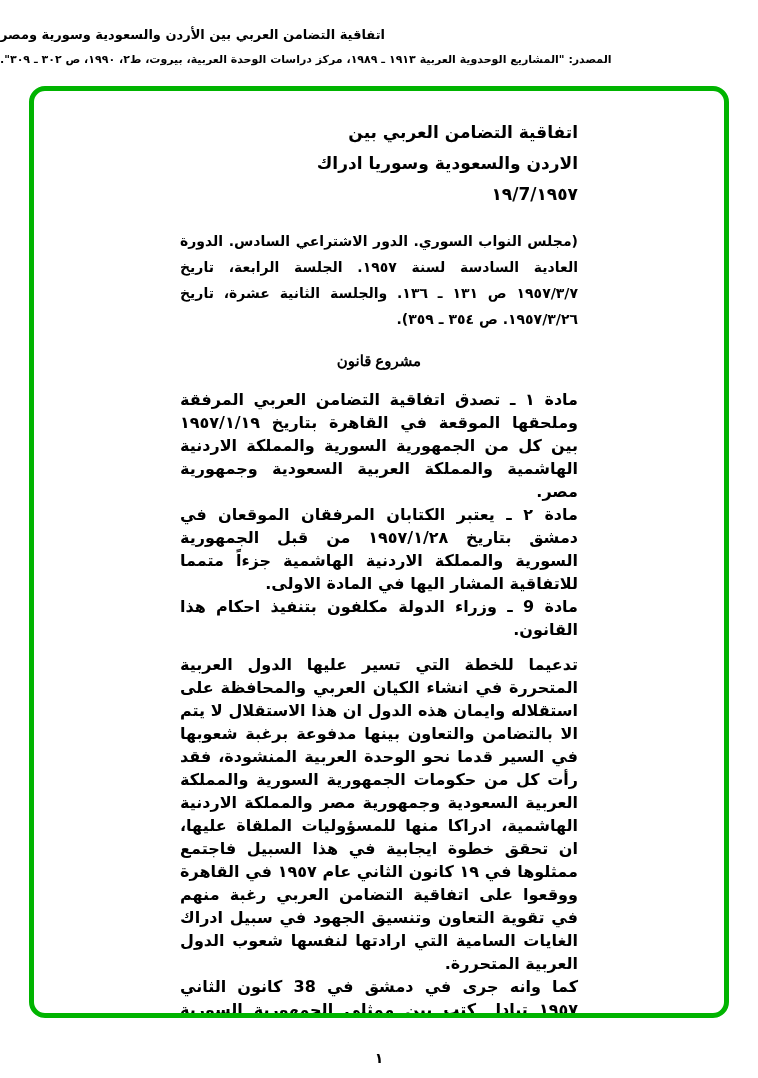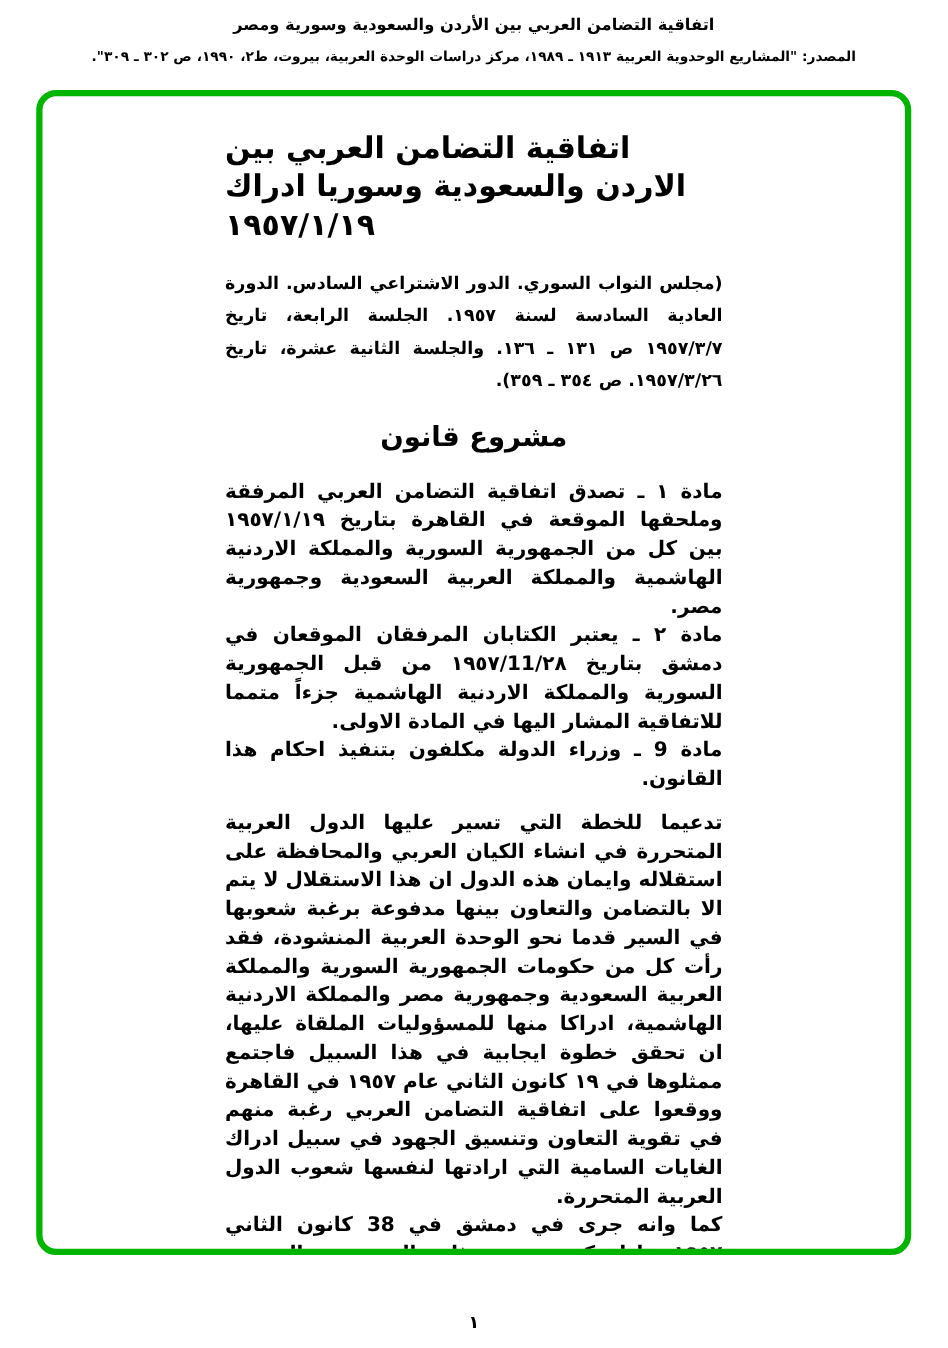"اتفاقية التضامن العربي بين الأردن" .src-header { padding-top: 13px -> 27px; text-align: center -> left }
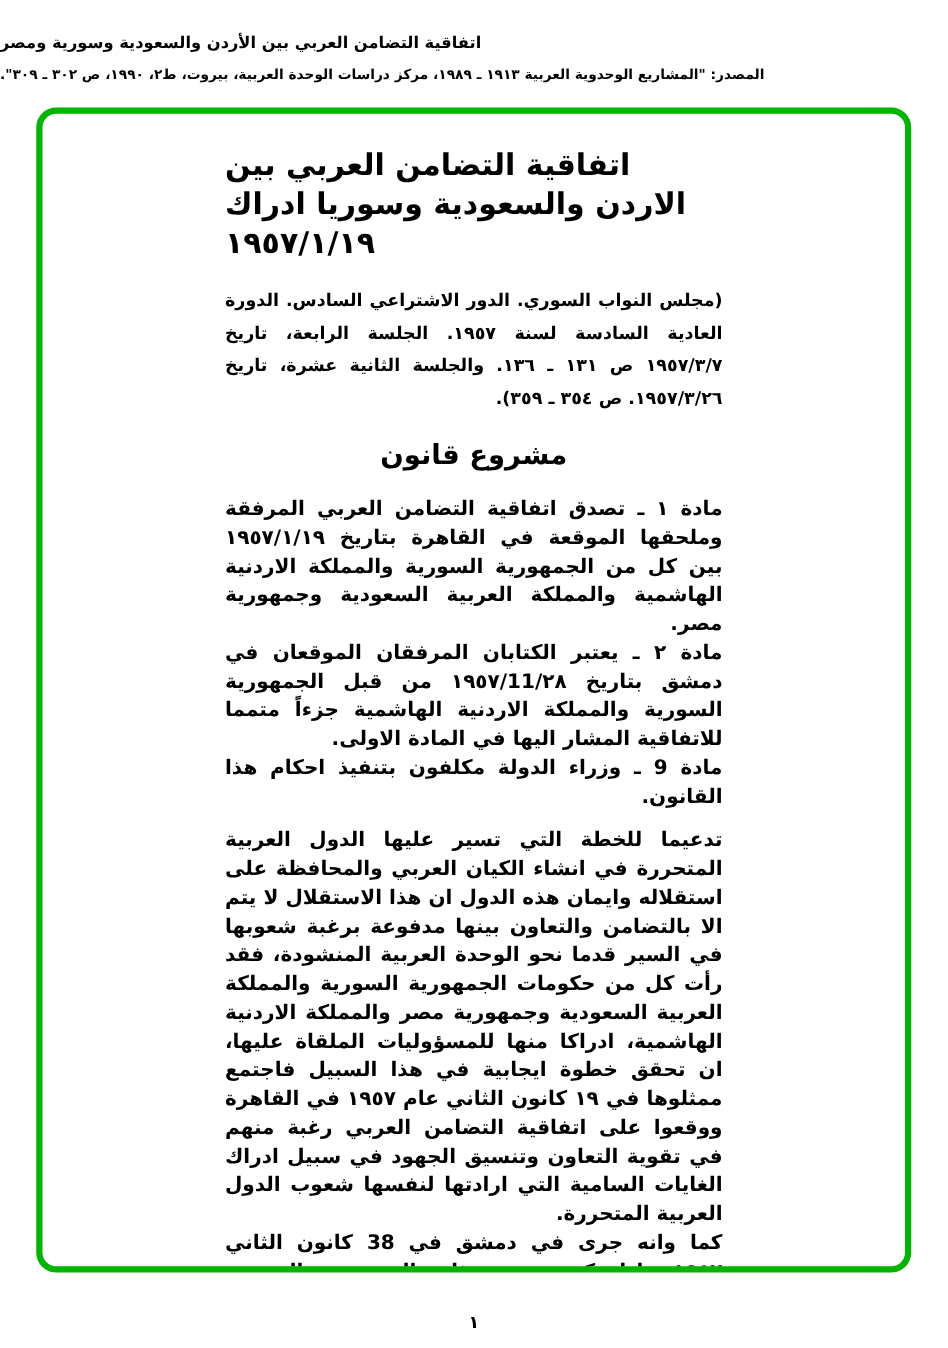"اتفاقية التضامن العربي بين" .doc-title { font-size: 24px -> 17px; text-align: left -> right }
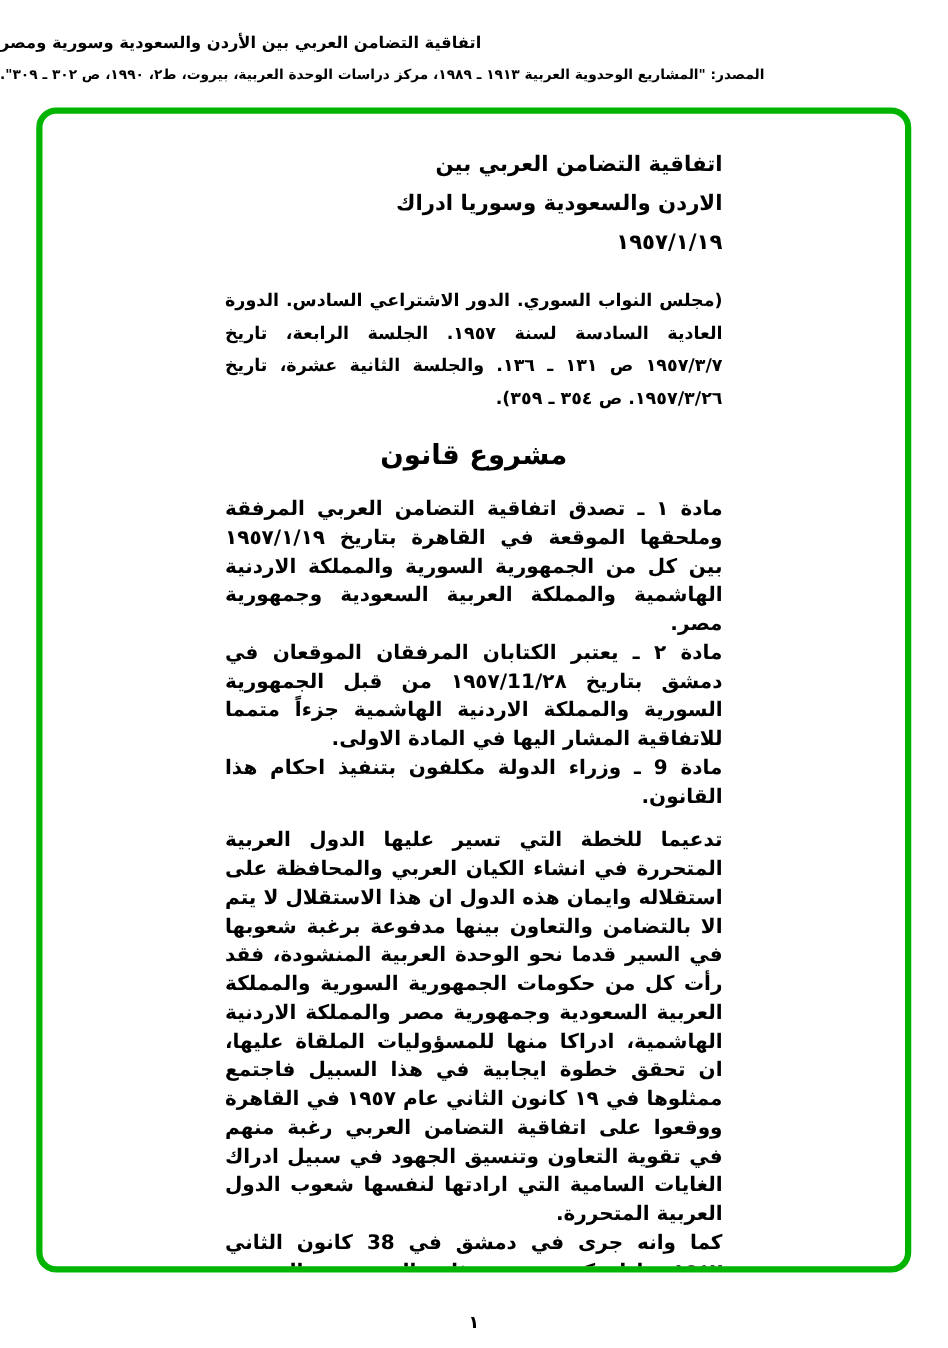"١٩٥٧/١/١٩" span { text: ١٩٥٧/١/١٩ -> ١٩٥٧/7/١٩ }
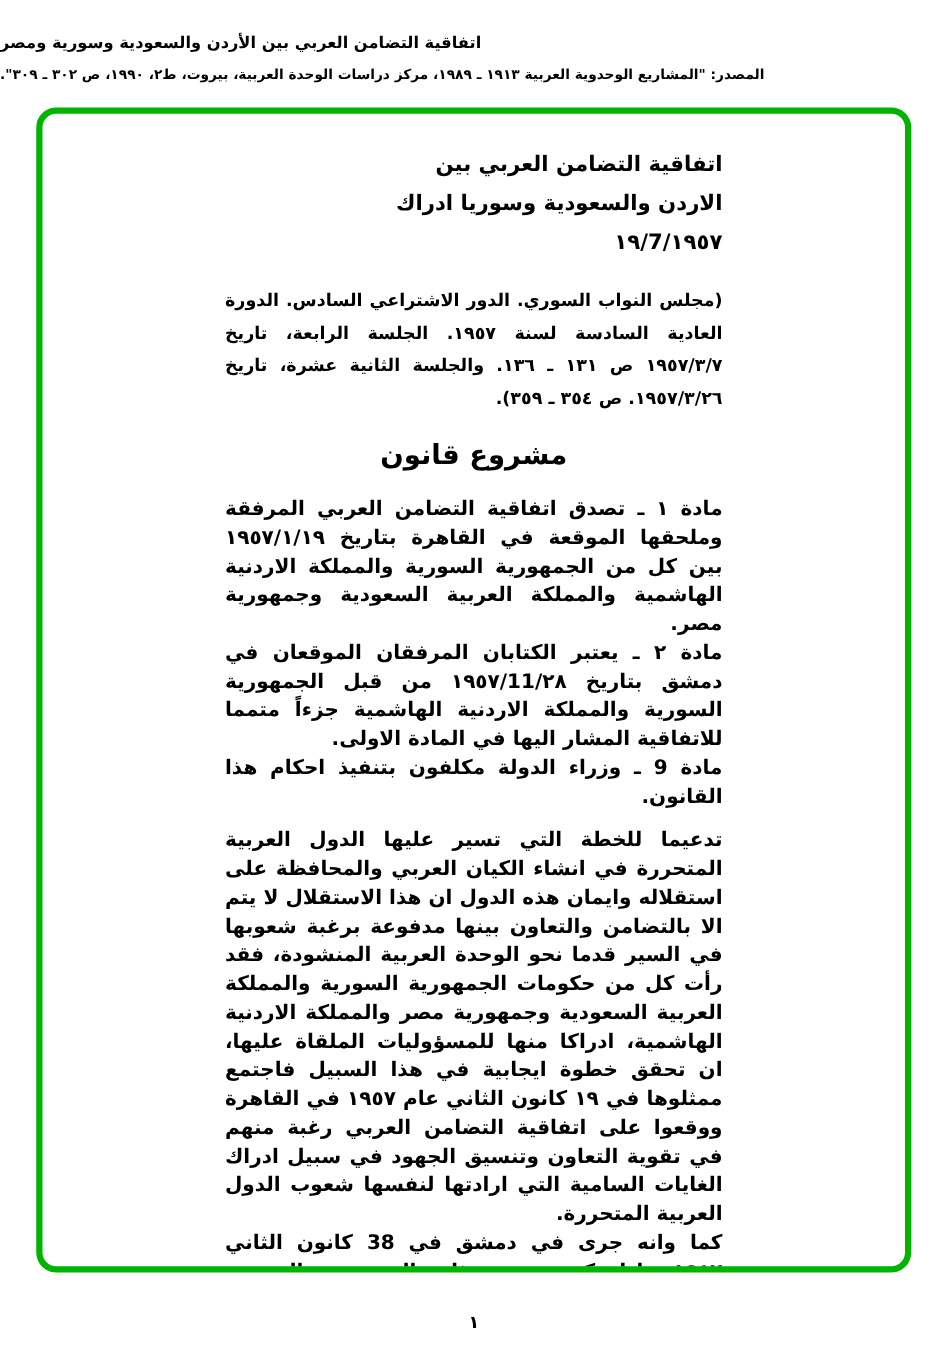"مشروع قانون" .sec-heading { font-family: none -> Liberation Serif, serif; font-size: 22px -> 15px }
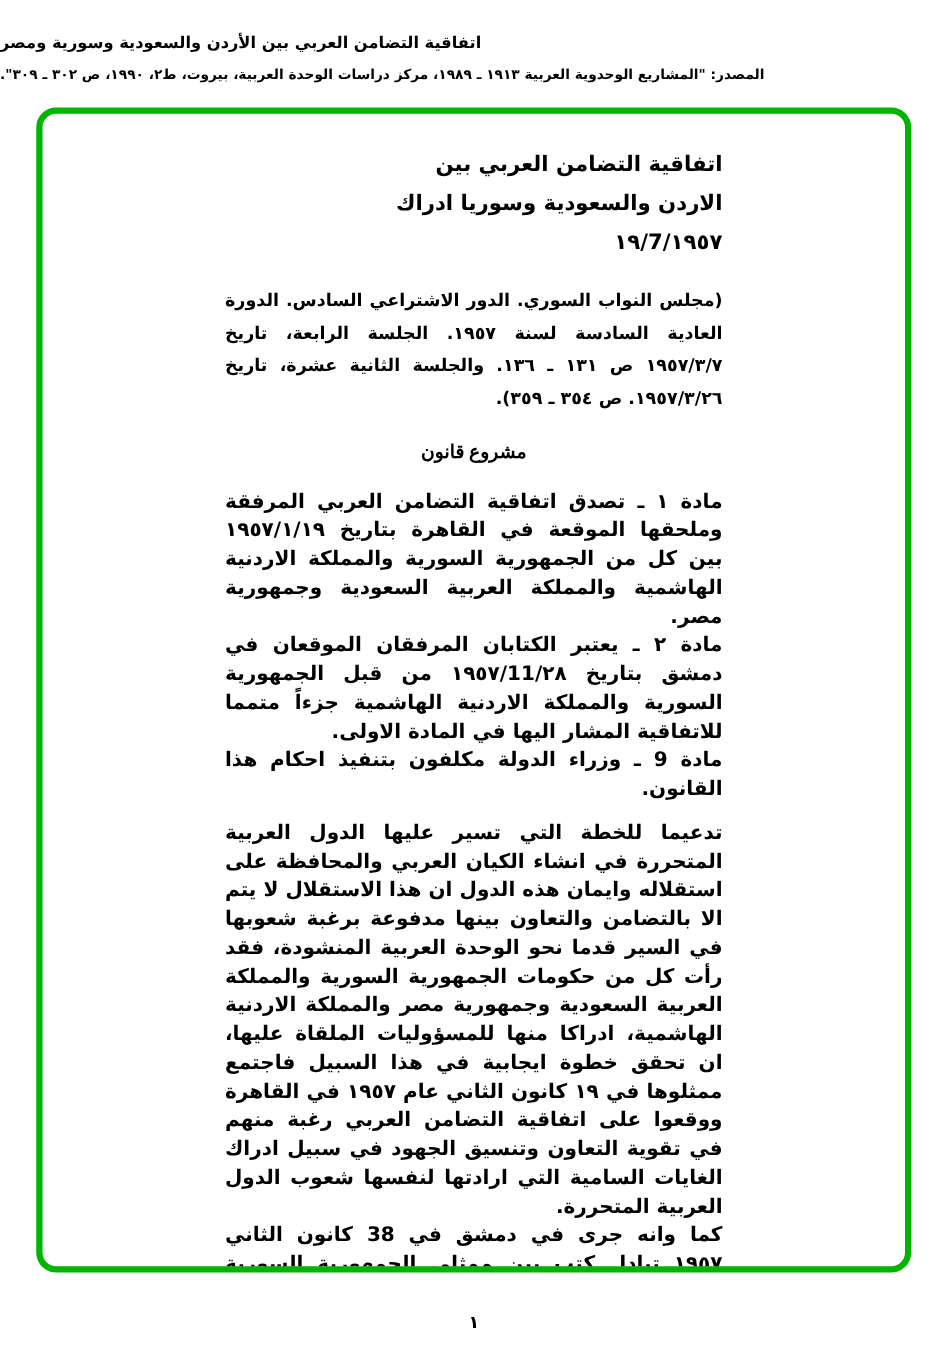"مادة ٢ ـ يعتبر الكتابان" p { text: ١٩٥٧/11/٢٨ -> ١٩٥٧/١/٢٨ }
